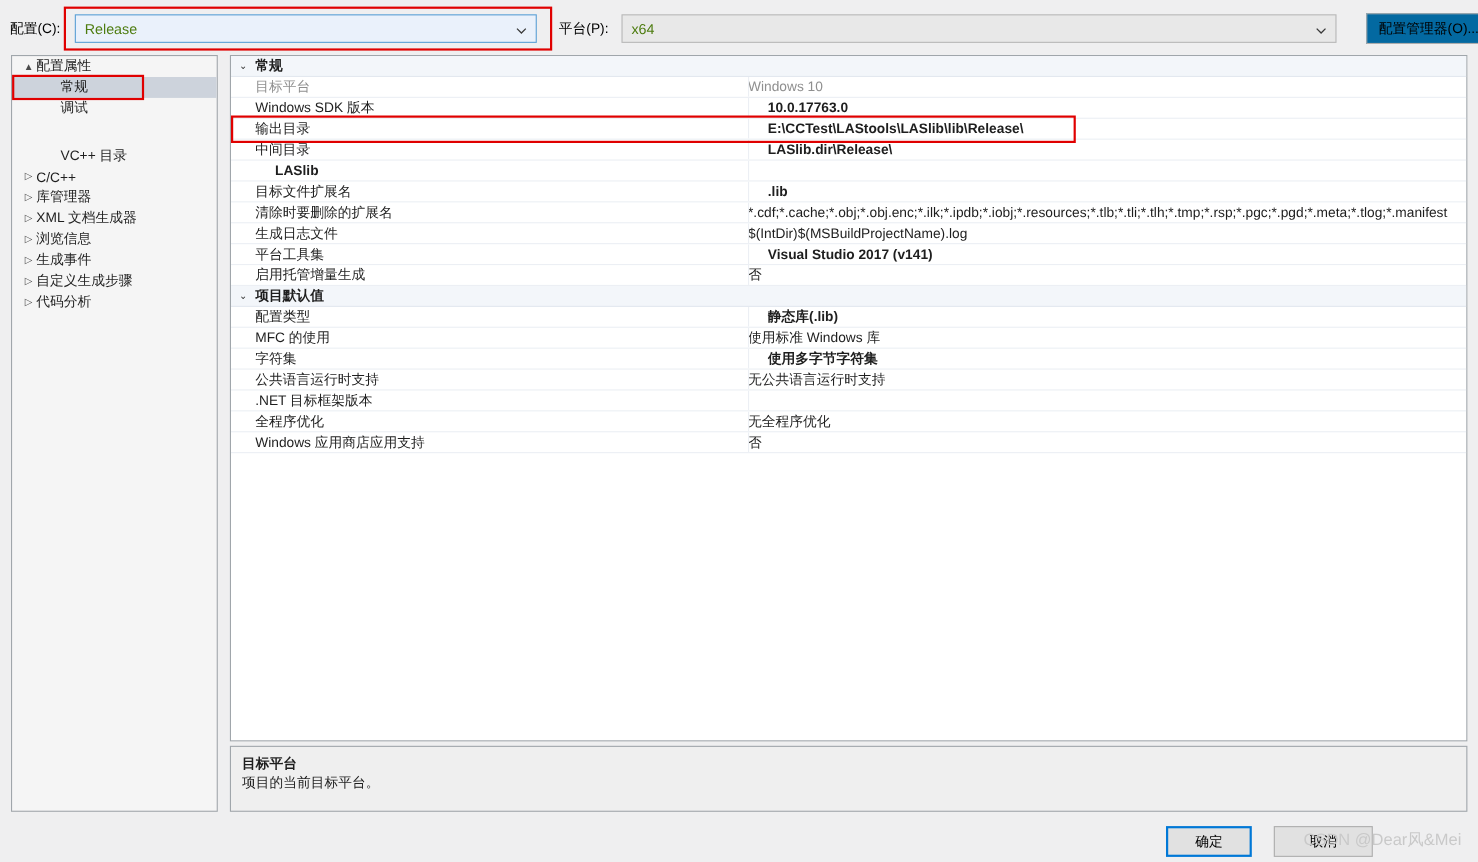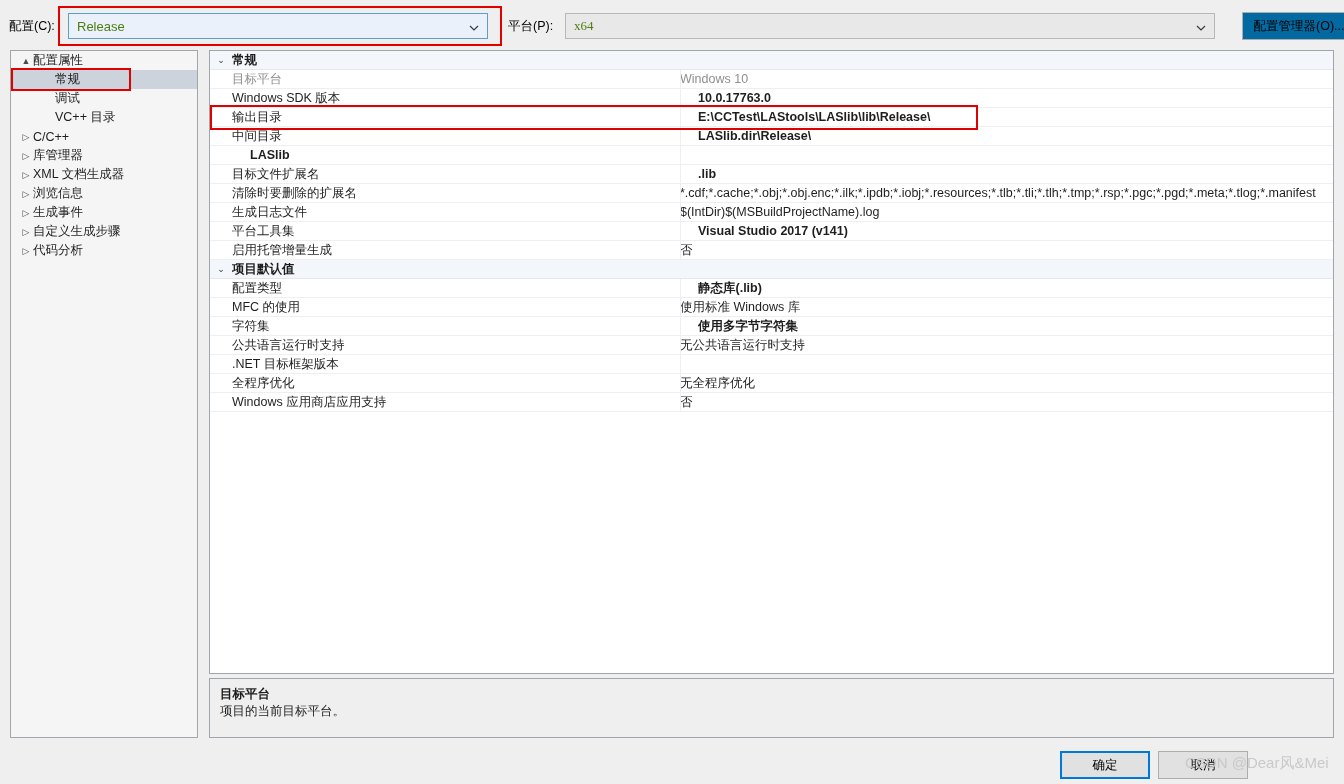"x64" .combo.plat { font-family: Liberation Serif, serif -> none }
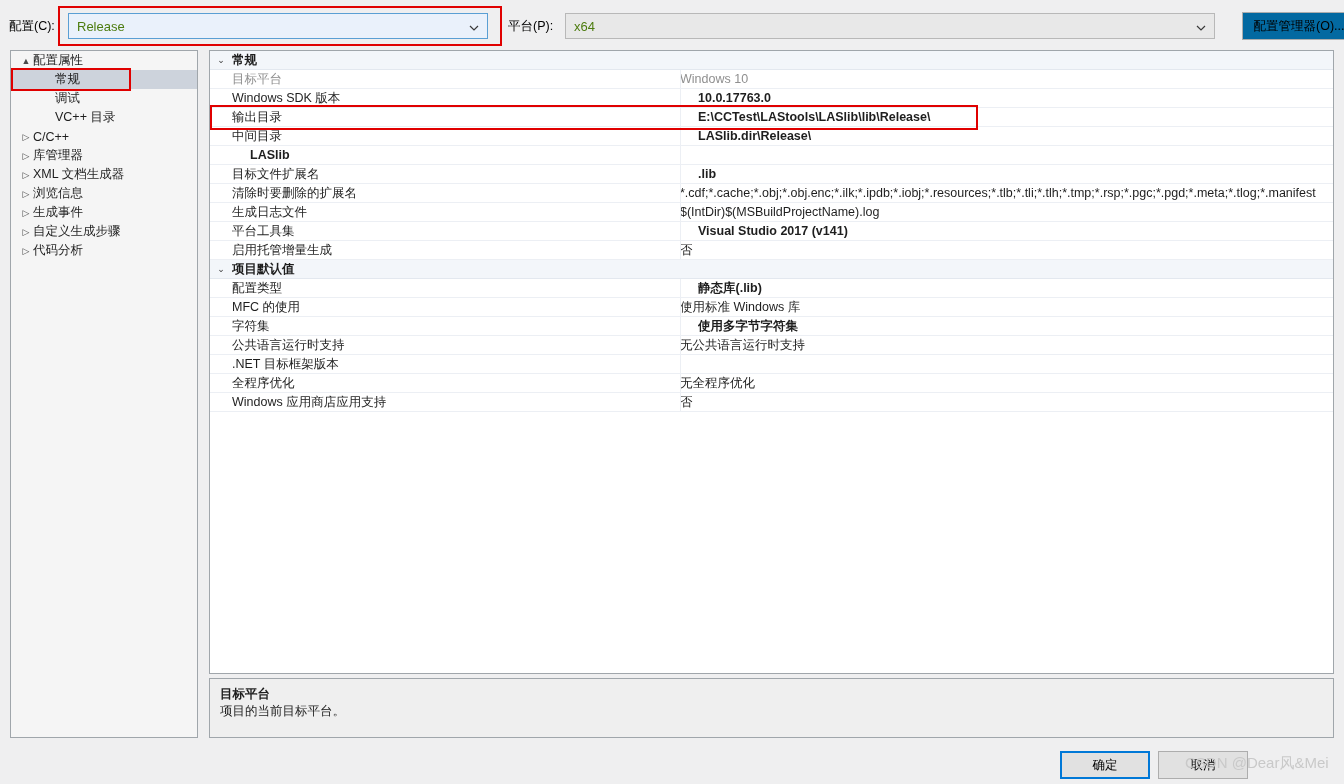"VC++ 目录" div.tree-row { margin-top: none -> 24px }
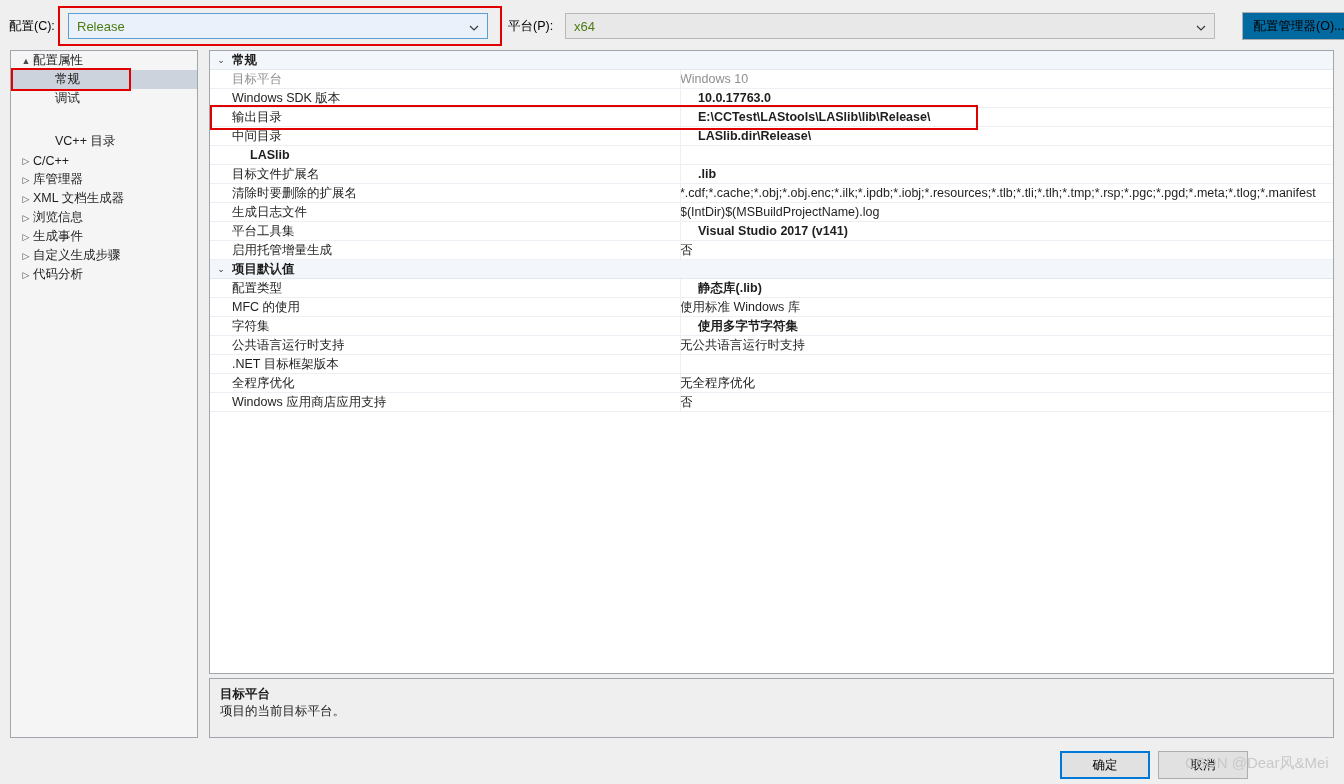"确定" .btn-ok { width: 90px -> 78px }
